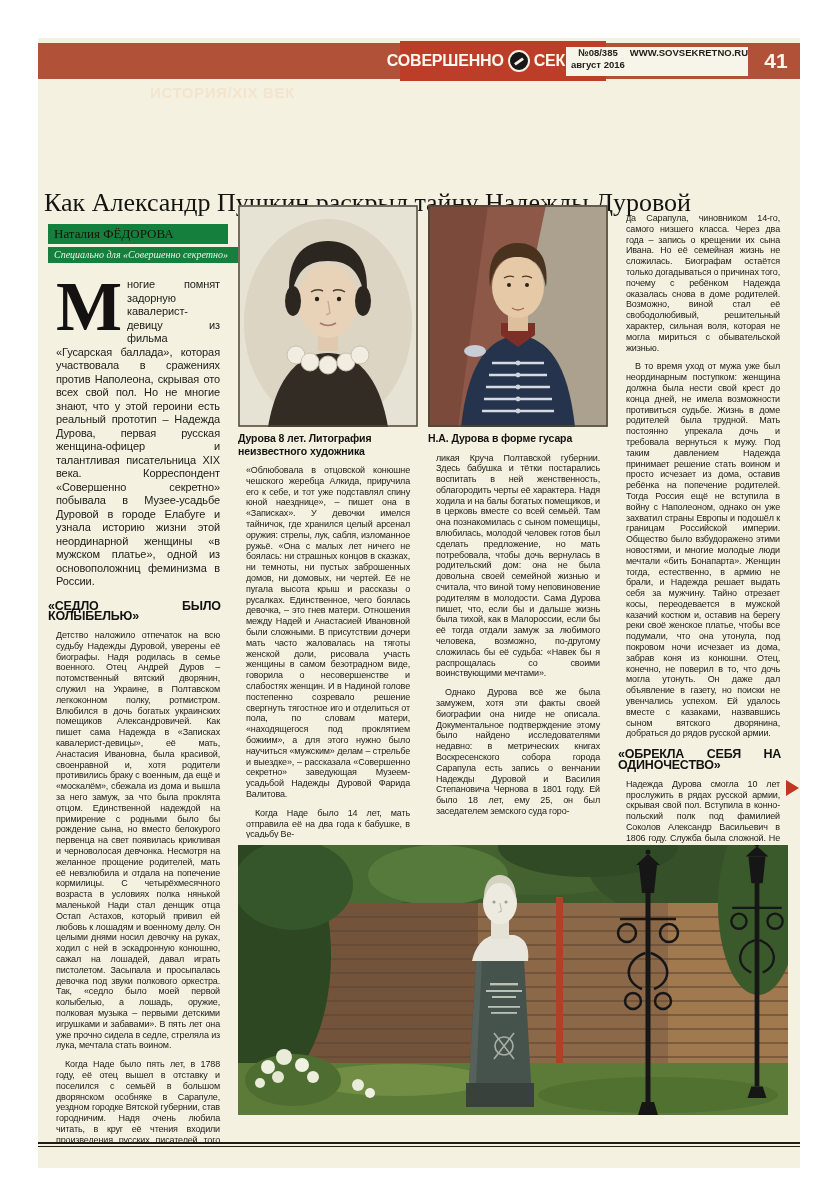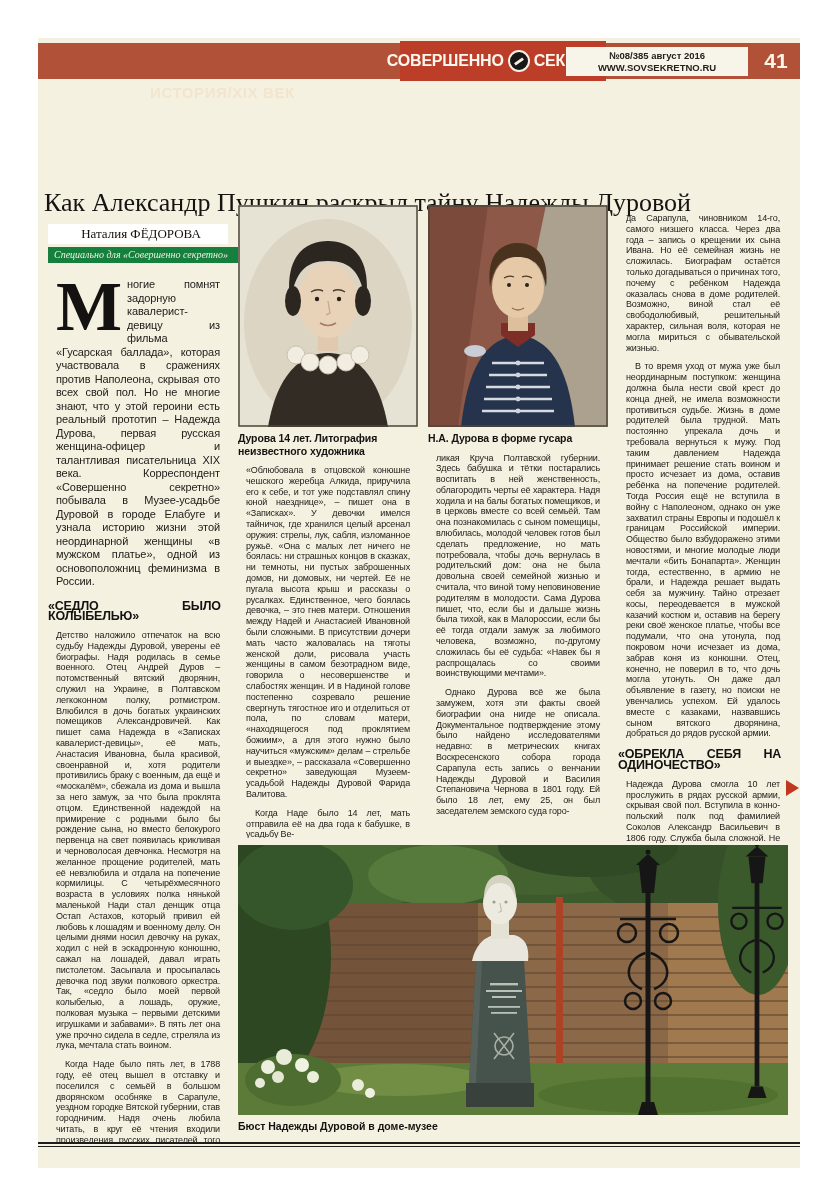"№08/385 август 2016" .issue-box { flex-direction: column -> row }
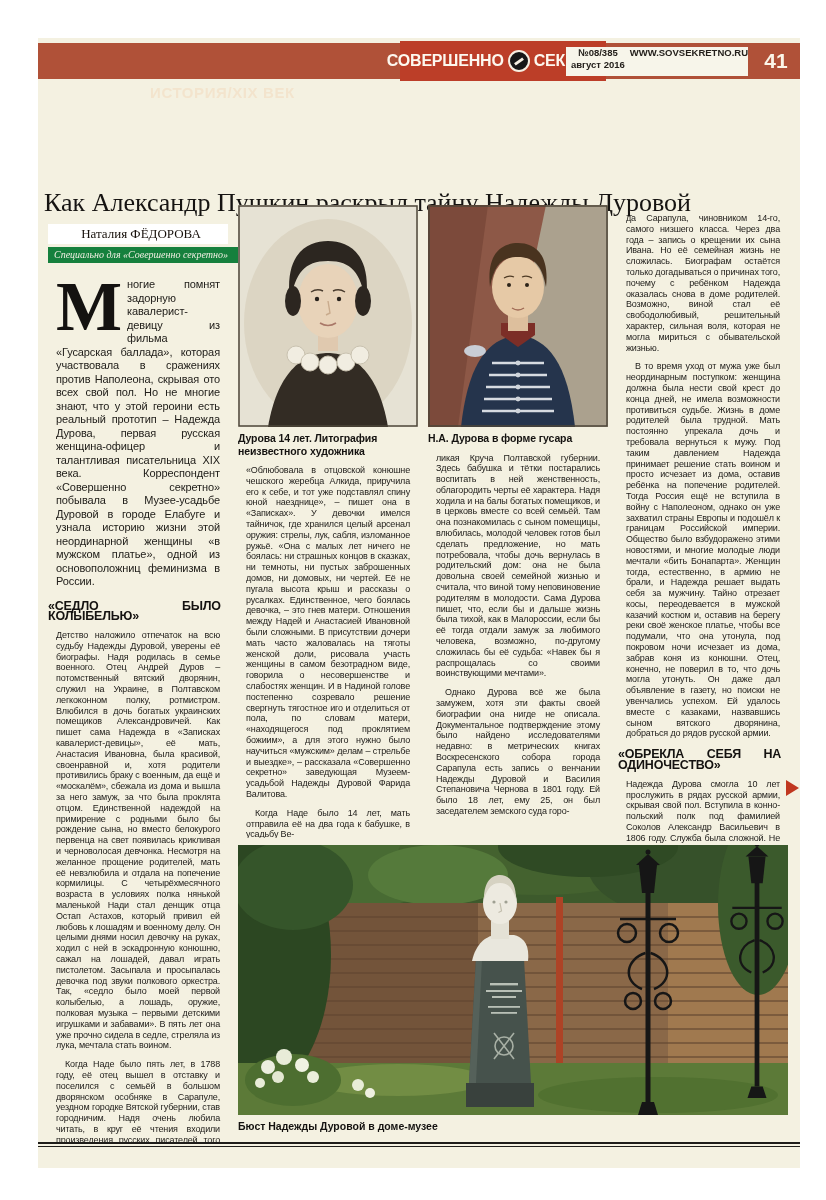"Наталия ФЁДОРОВА" .author-bar { background: #ffffff -> #15803d; text-align: center -> none }
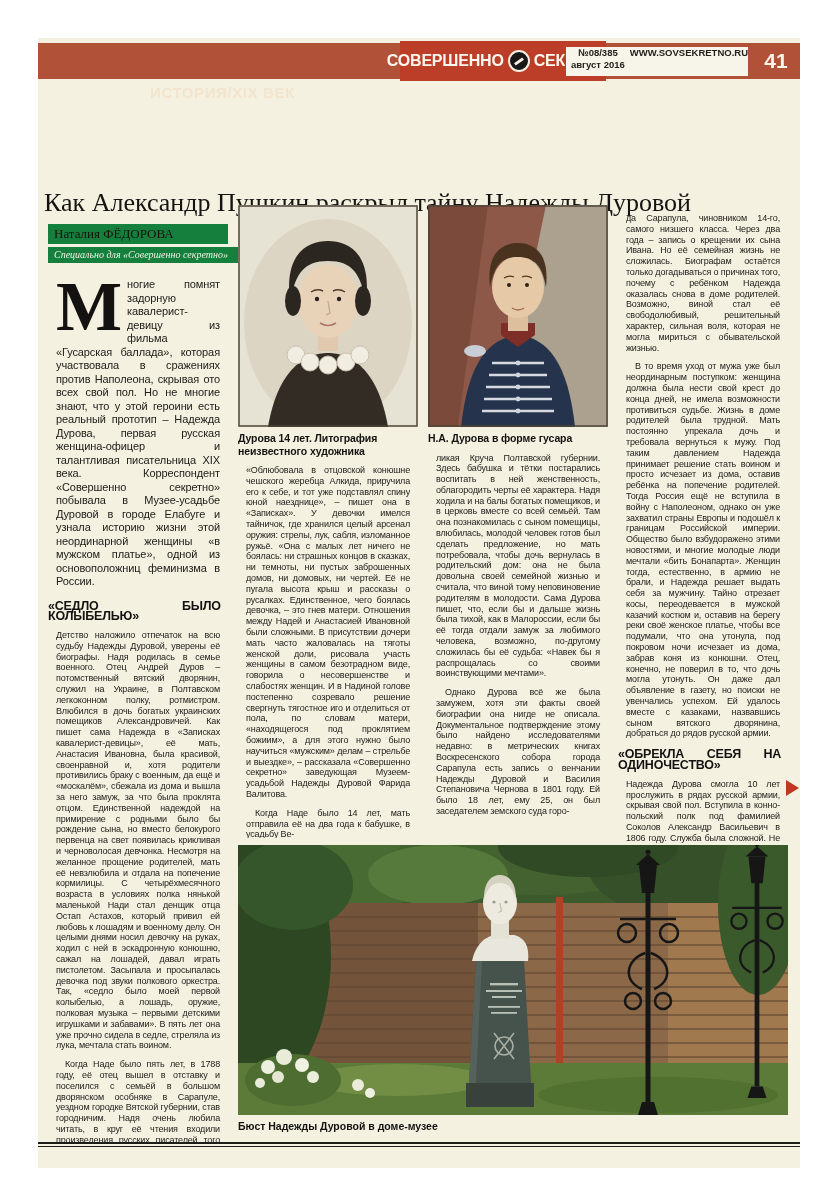"Дурова 14 лет. Литография неизвестного" div.caption { text: 14 -> 8 }
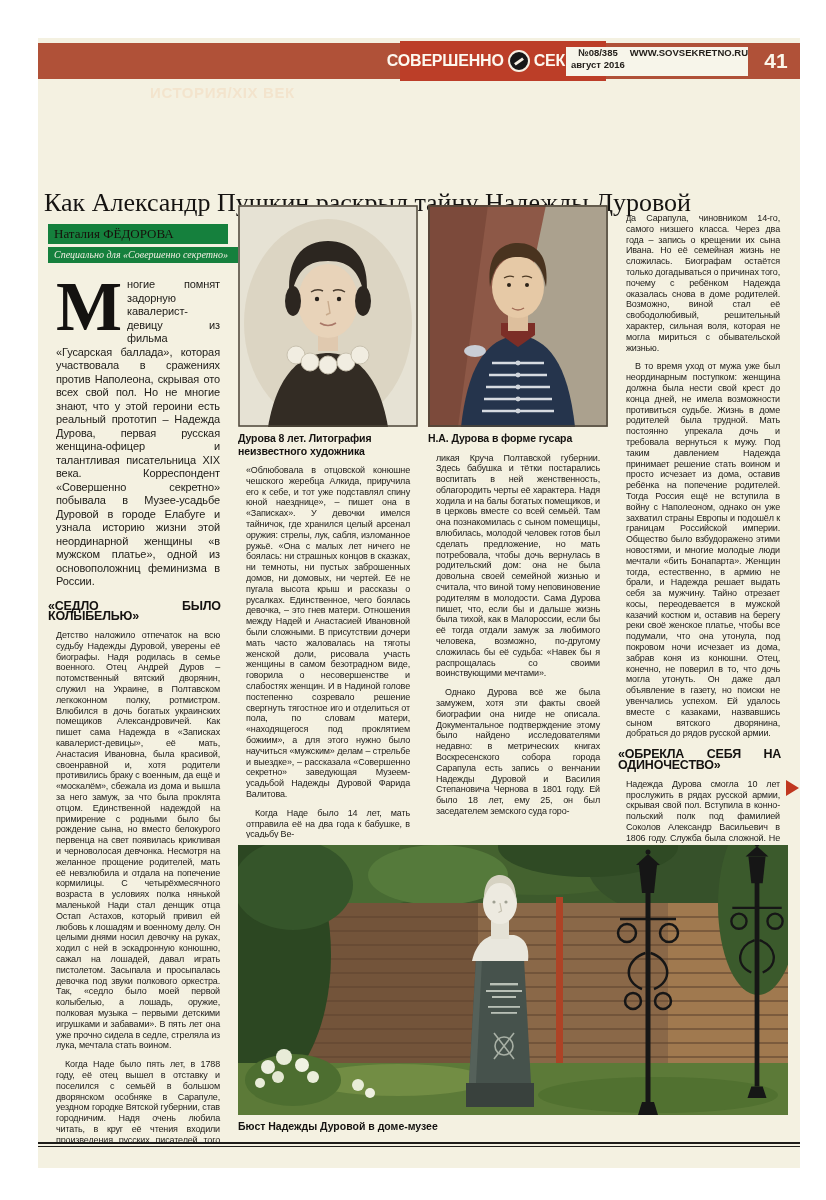"Бюст Надежды Дуровой в доме-музее" div.photo-caption { html: <div>Бюст Надежды Дуровой в доме-музее</div> -> none }
